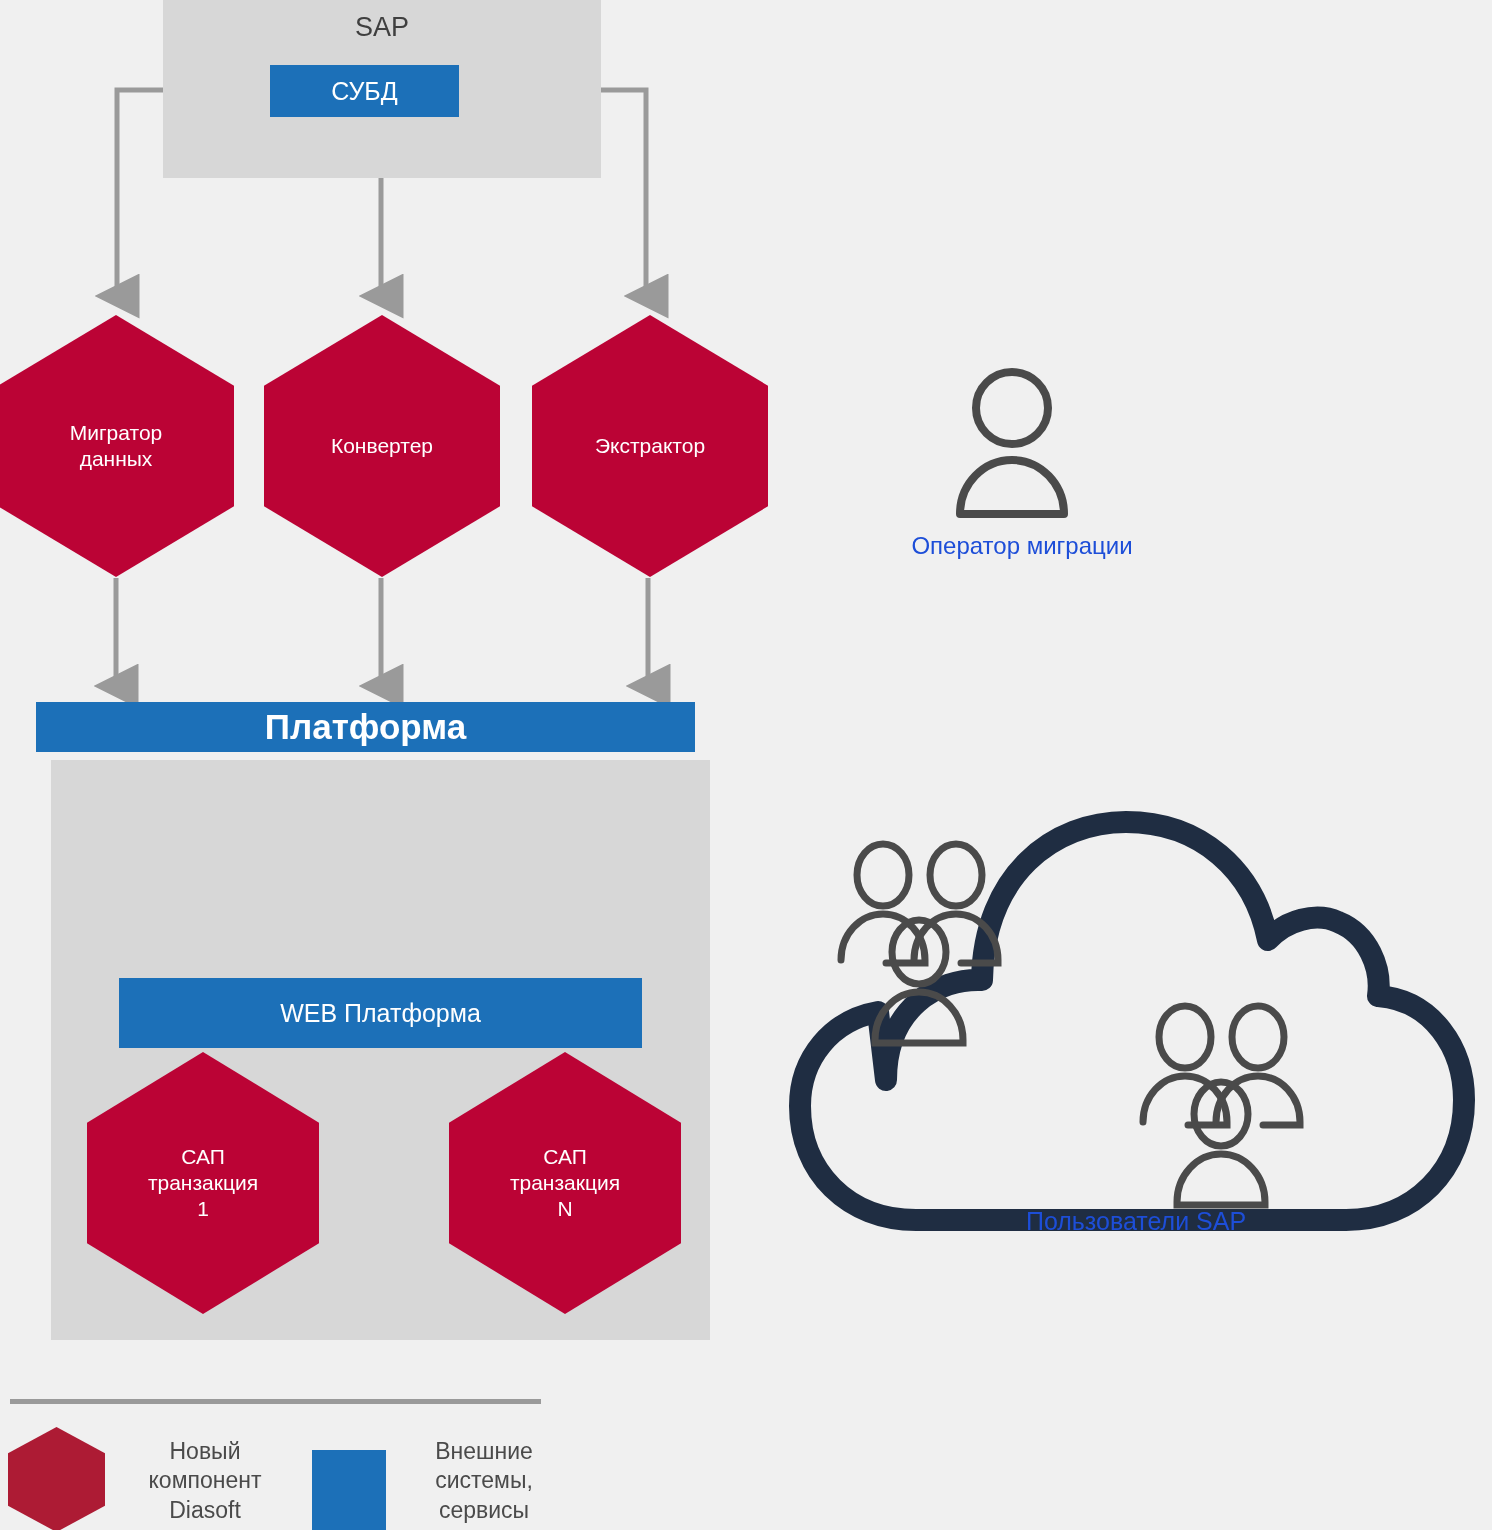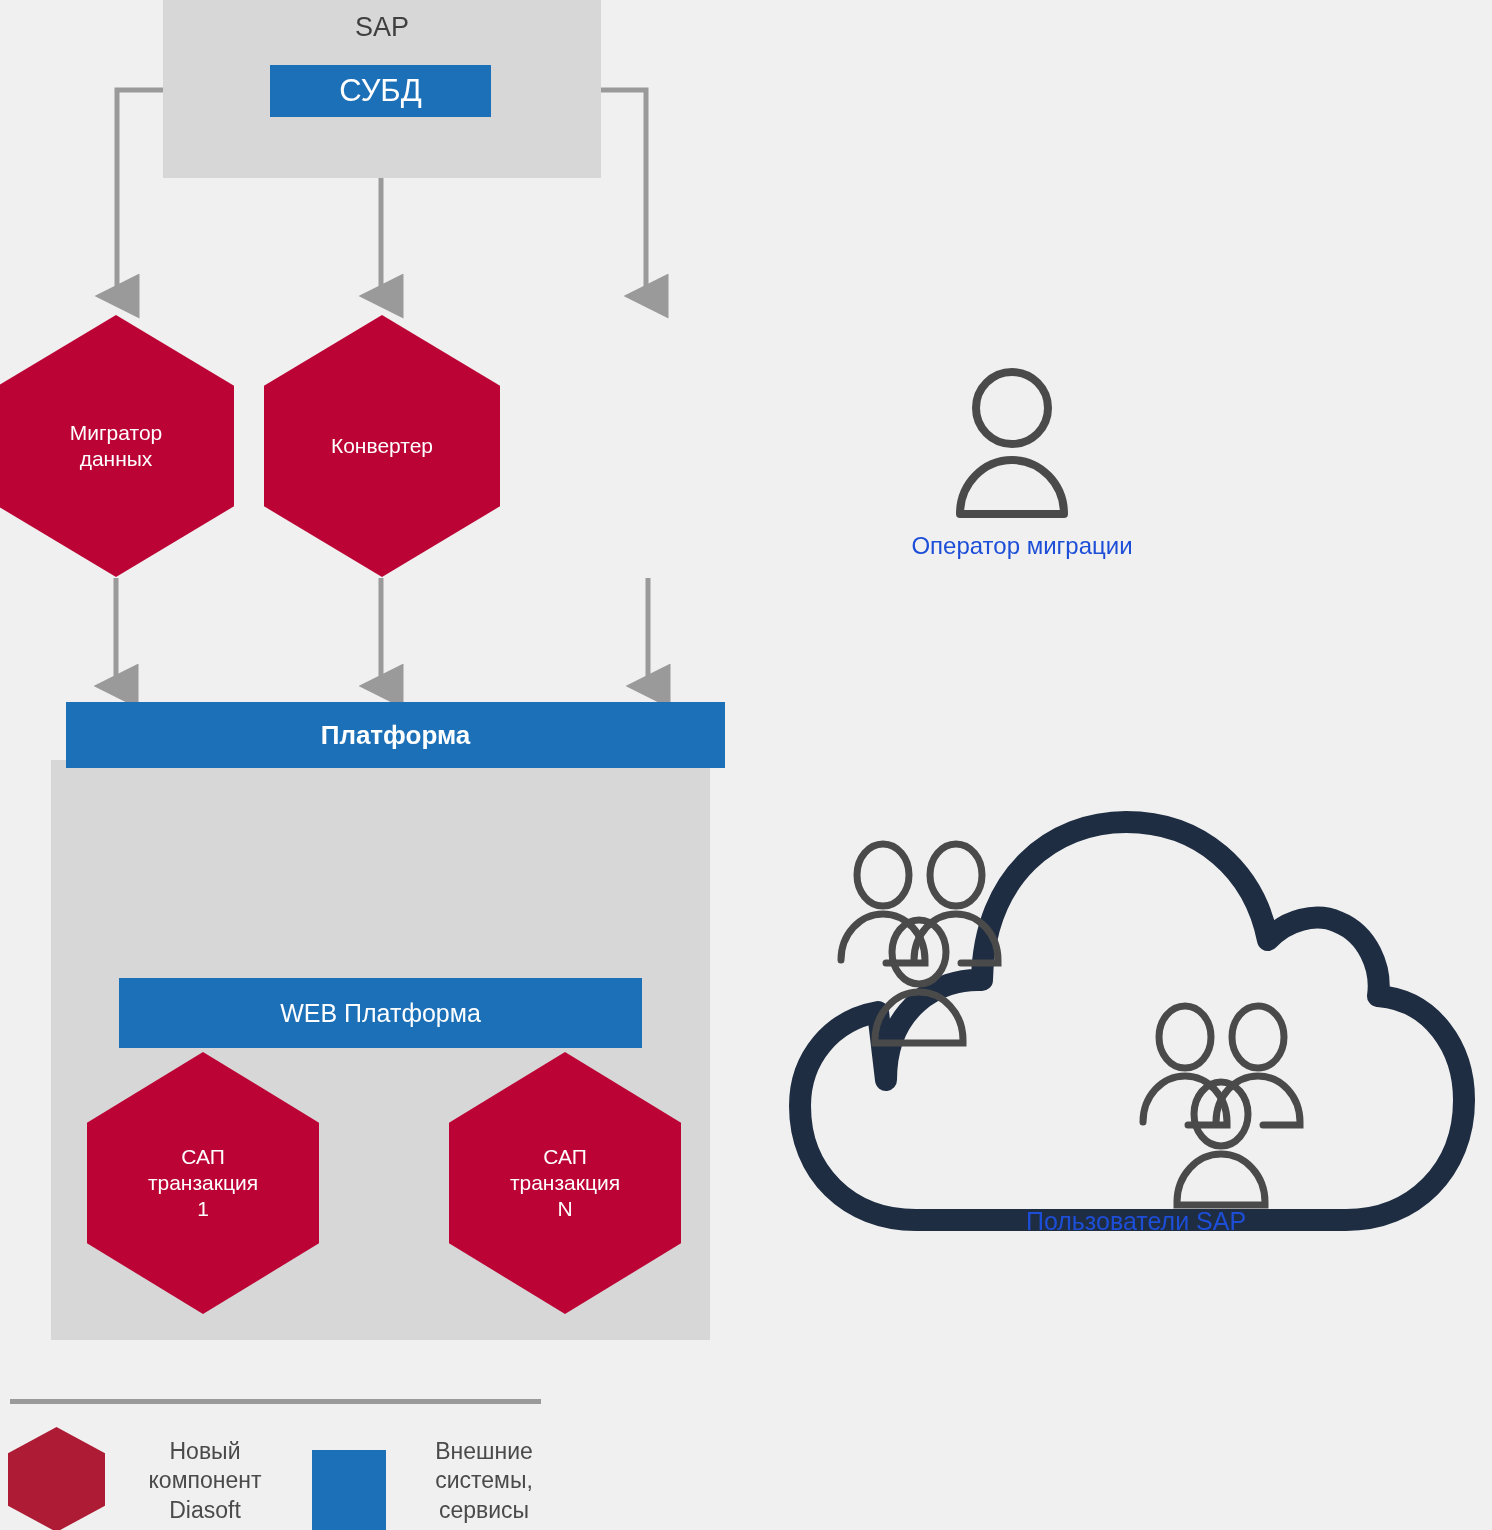"СУБД" #sap-dbms { font-size: 31px -> 25px; width: 221px -> 189px }
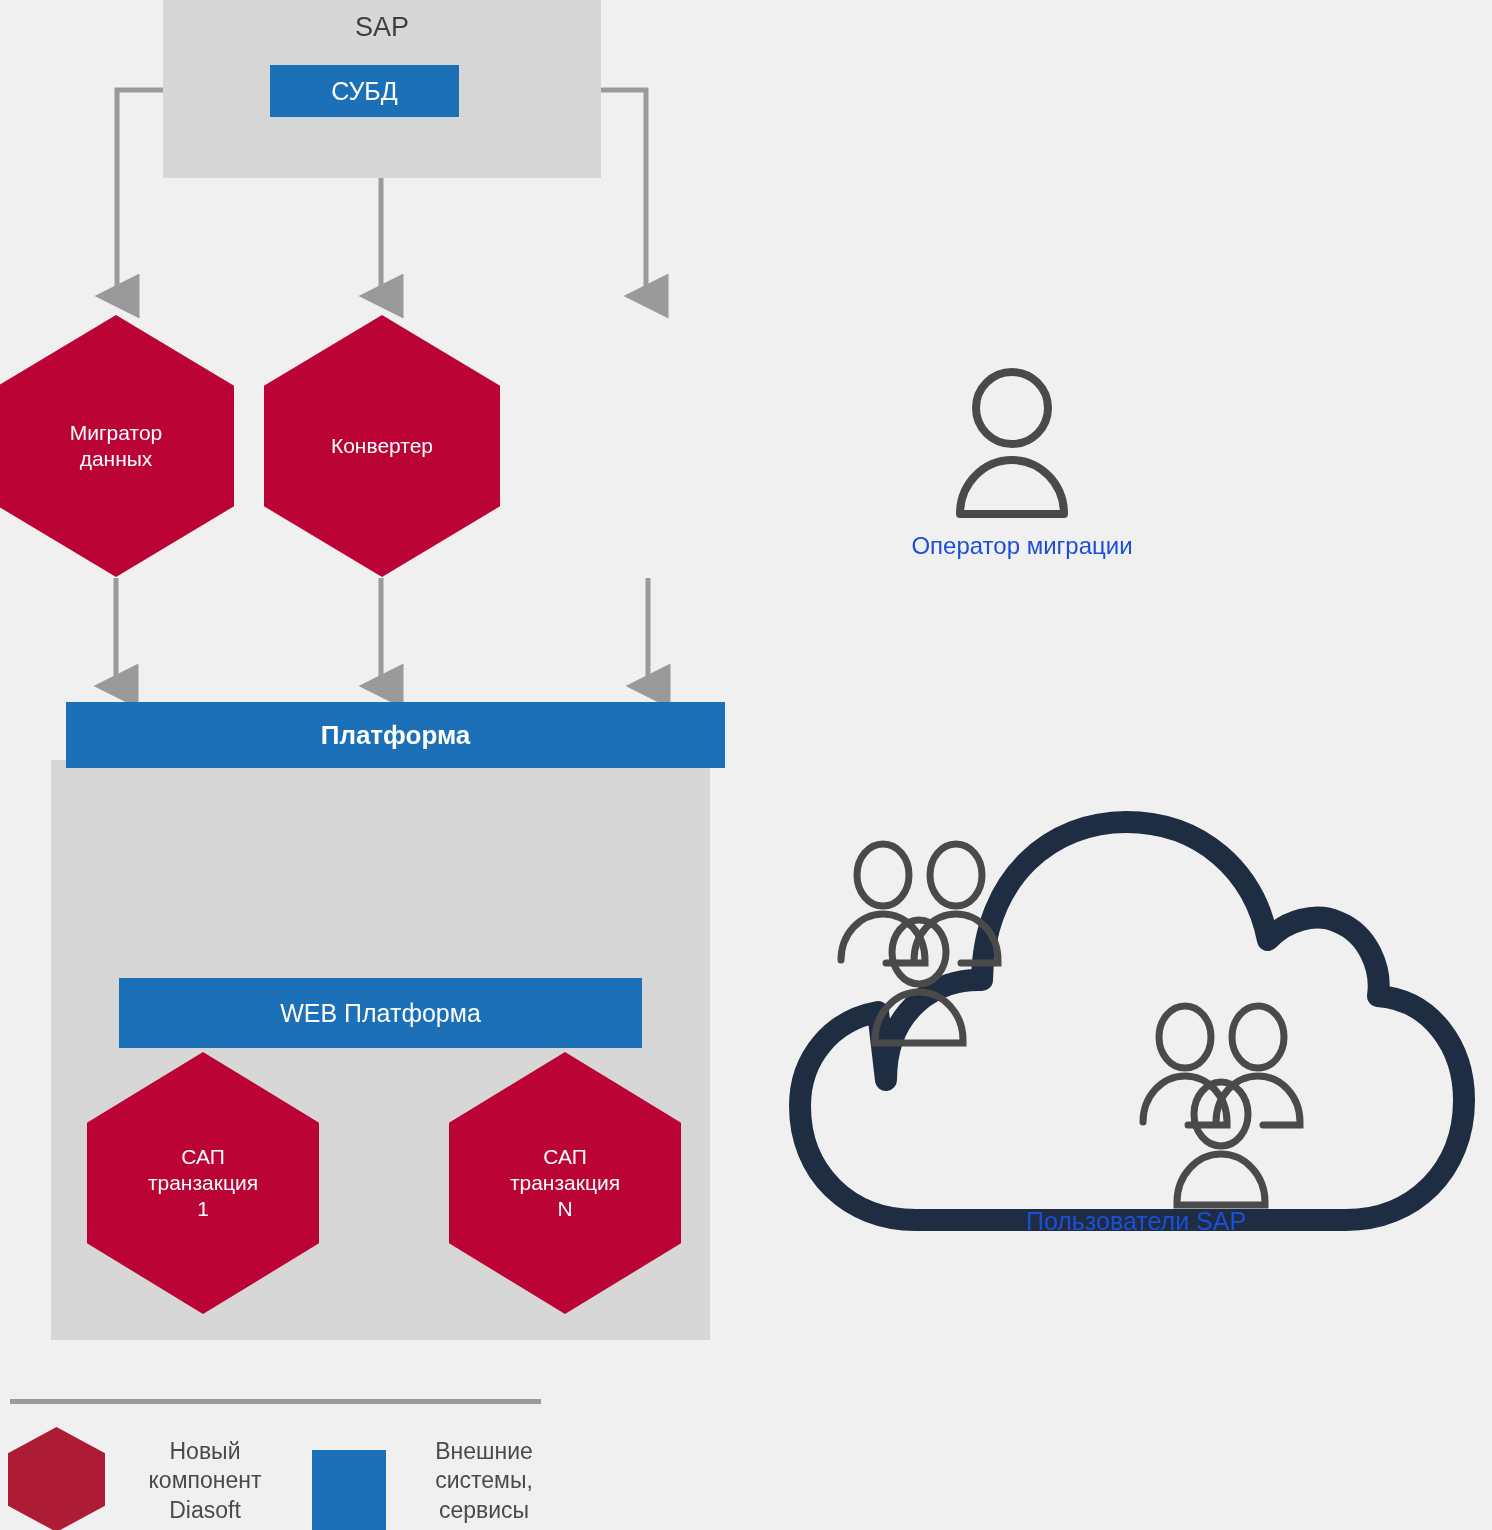"Экстрактор" div.hex { html: none -> <div> <span>Экстрактор</span> </div> }
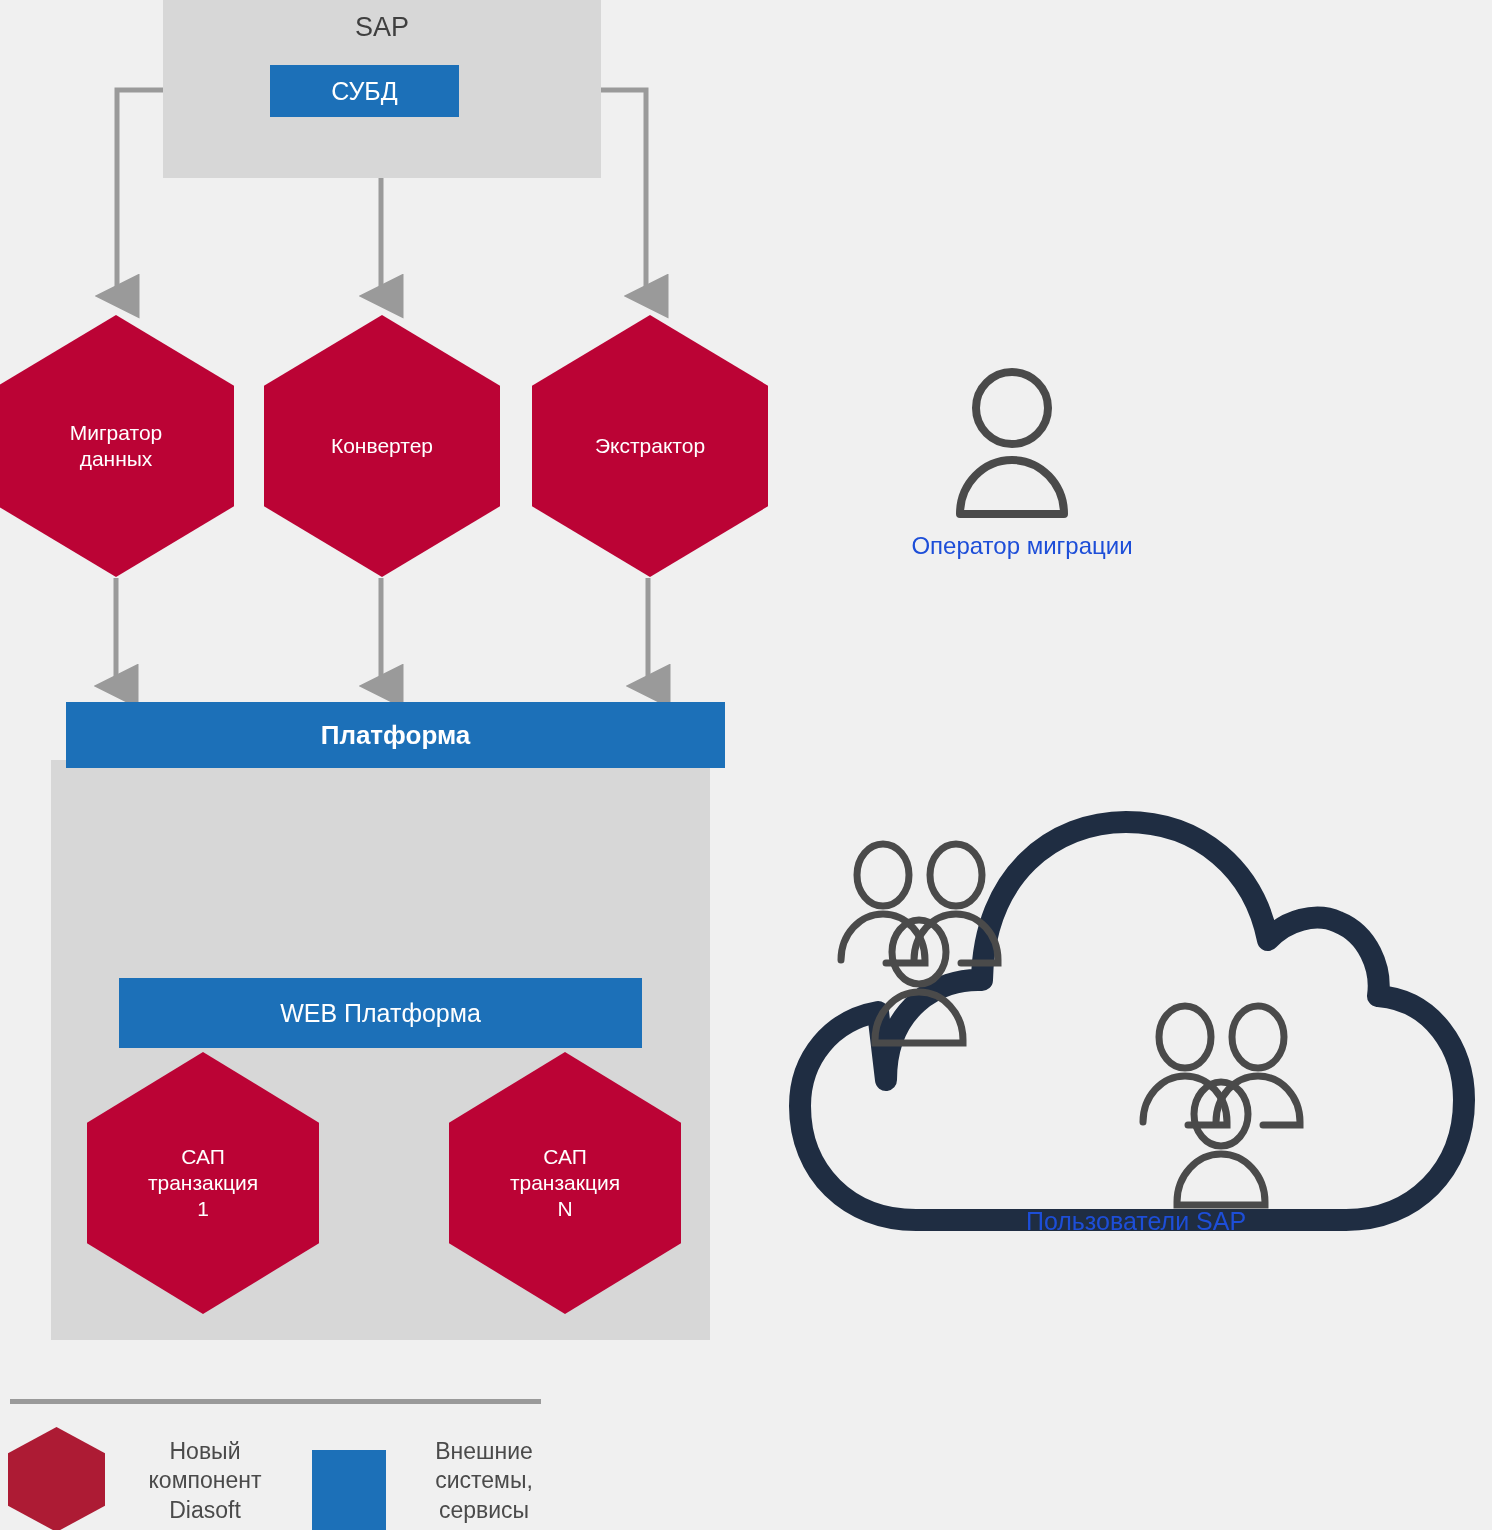"Платформа" #platform-header { font-size: 26px -> 35px; height: 66px -> 50px; left: 66px -> 36px }
